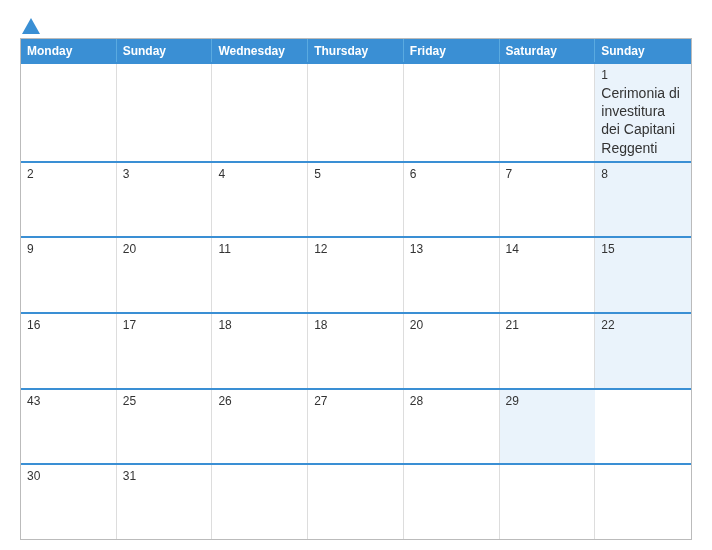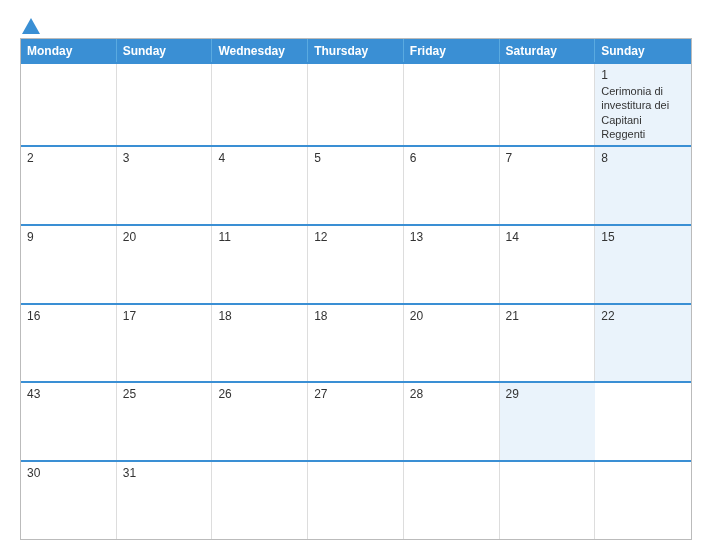"Cerimonia di investitura dei Capitani" .event-text { font-size: 11px -> 14px }
